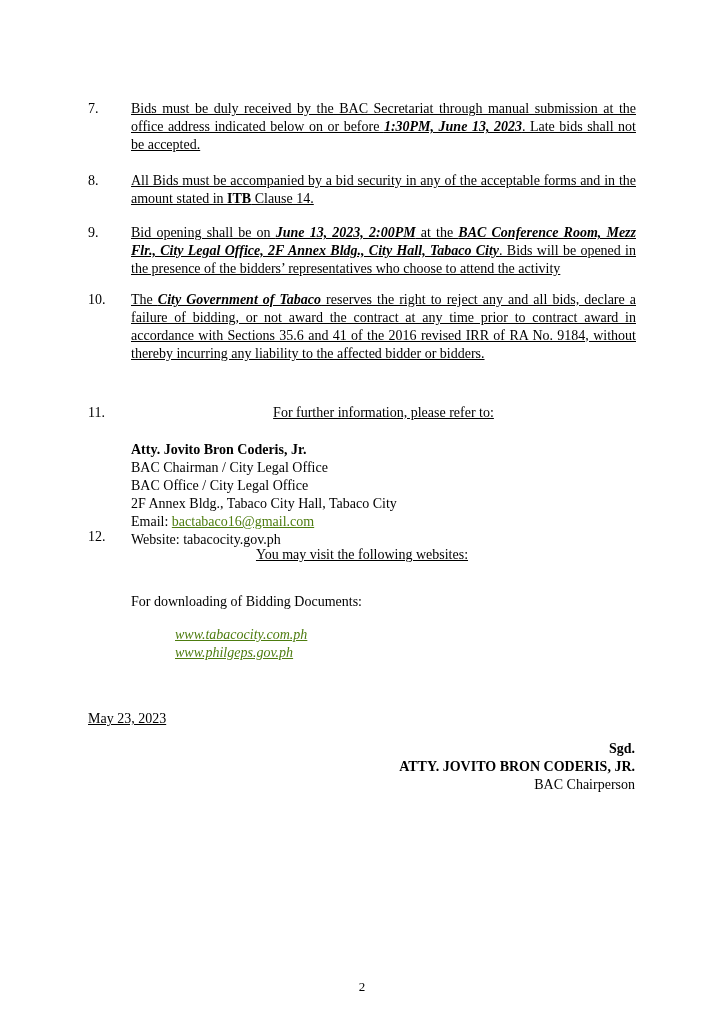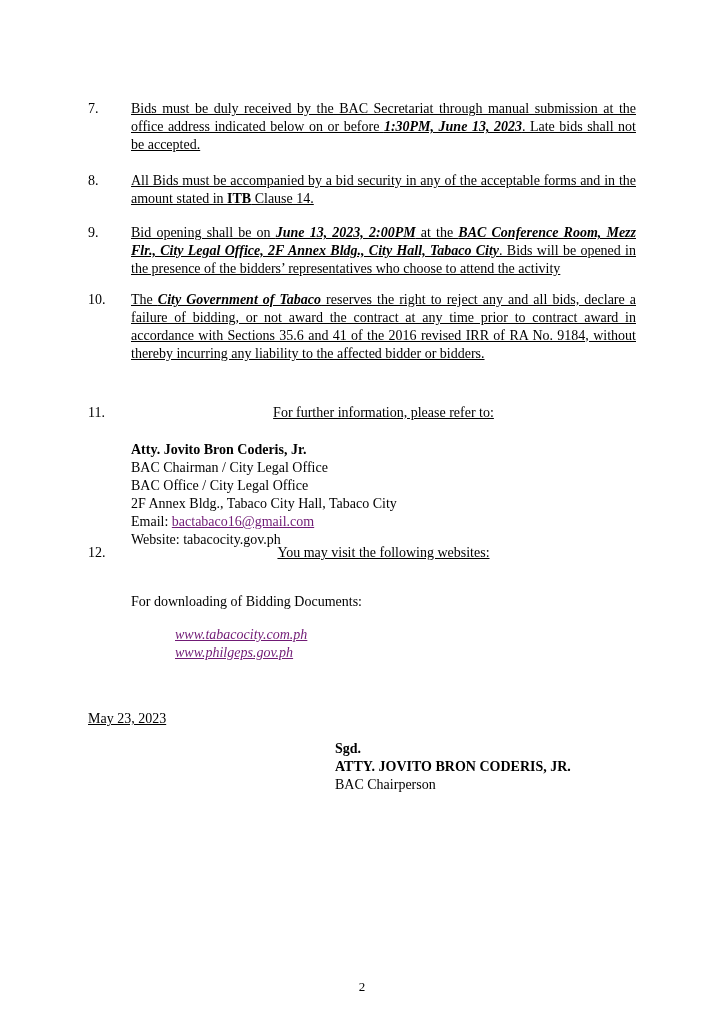"bactabaco16@gmail.com" a.link, span.link { color: #701a75 -> #4d7c0f }
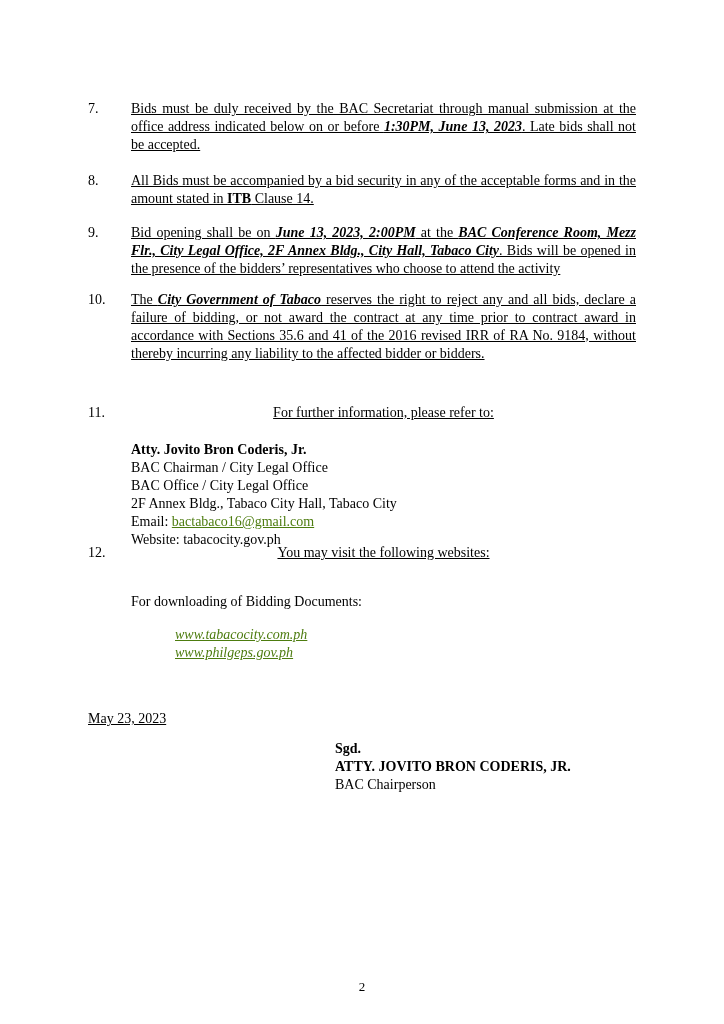"12." #item12 { flex-direction: none -> column; top: 544px -> 528px }
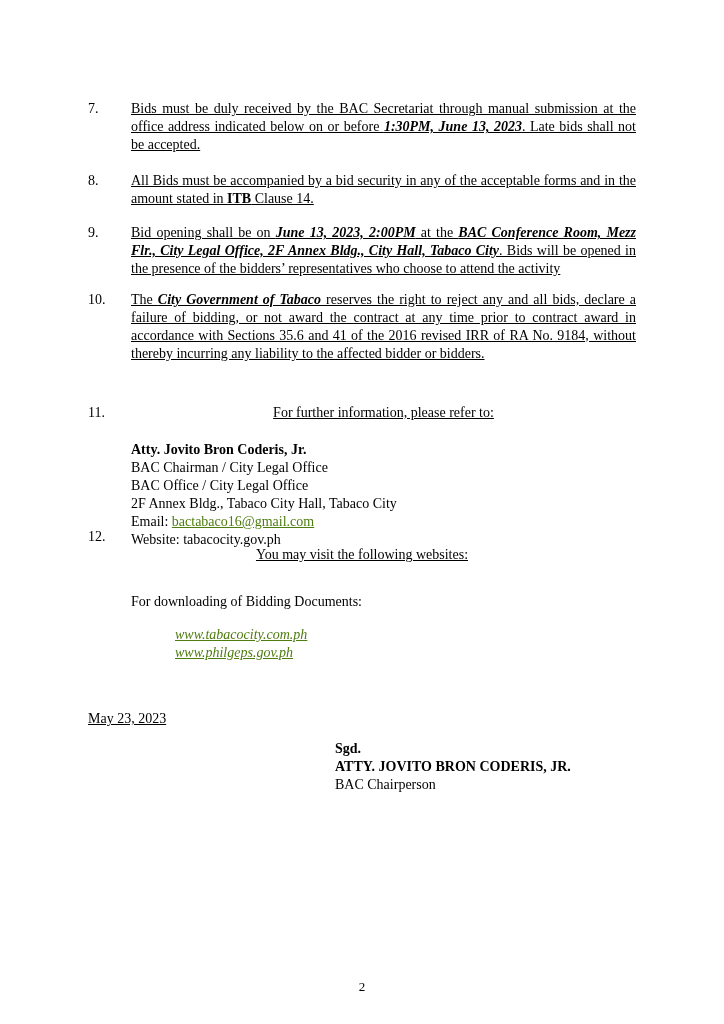"Sgd." #signature { text-align: left -> right }
